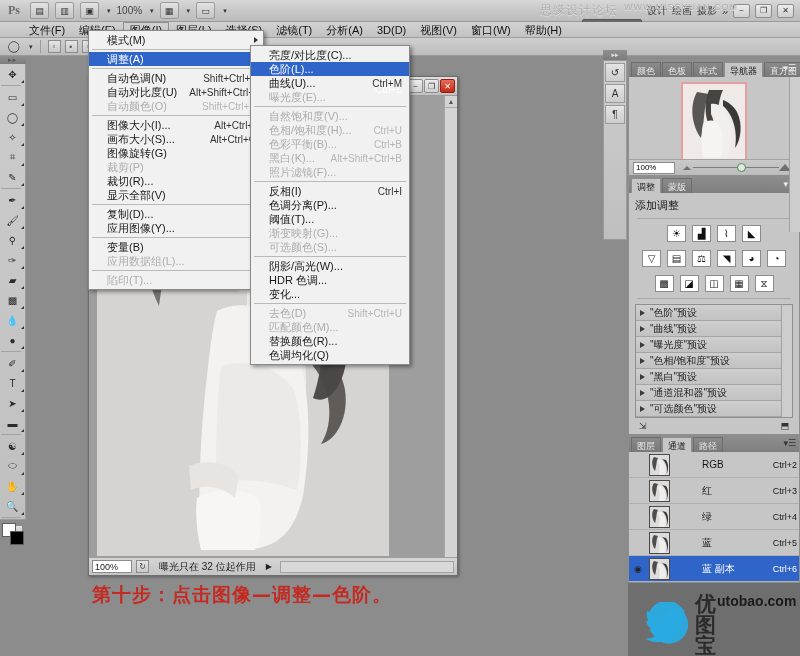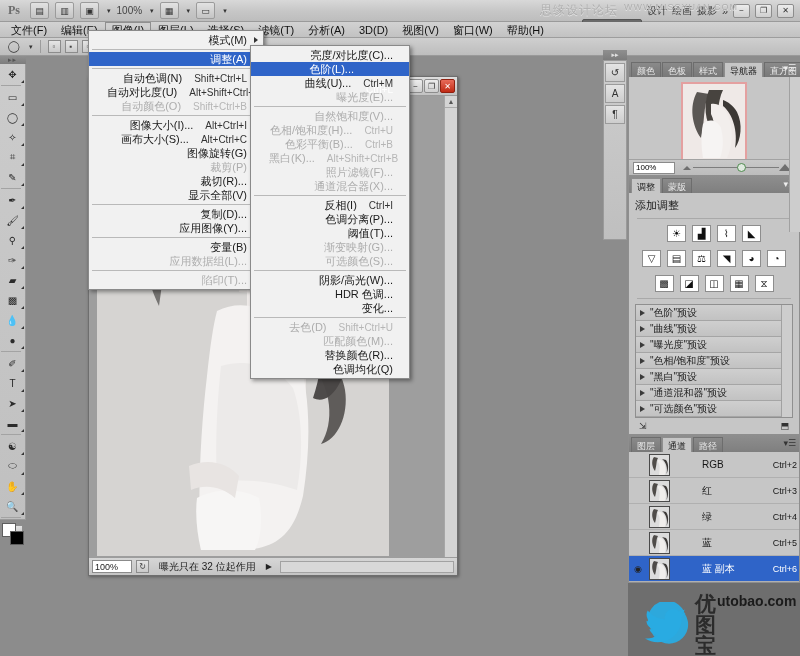"文件(F)" .menubar { padding-left: 4px -> 22px }
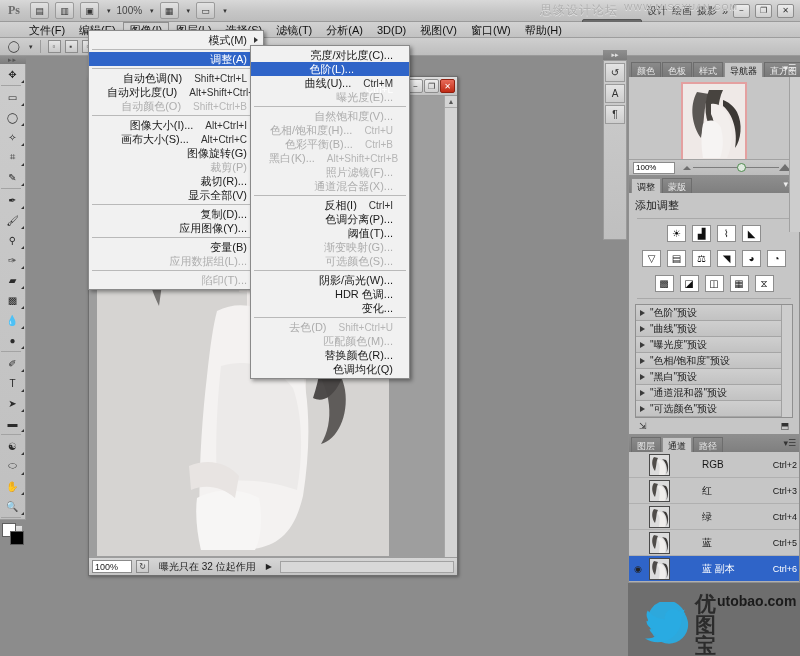"模式(M)" .mrow { padding: 0 16px 0 18px -> 0 7px 0 18px; text-align: right -> none }
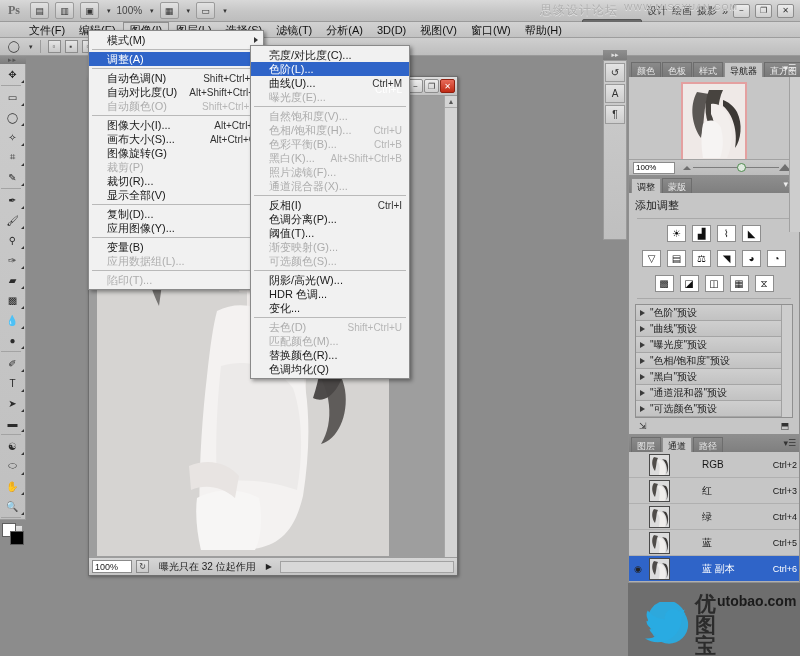"通道混合器(X)..." div.mrow { html: <div> <span>通道混合器(X)...</span> </div> -> none }
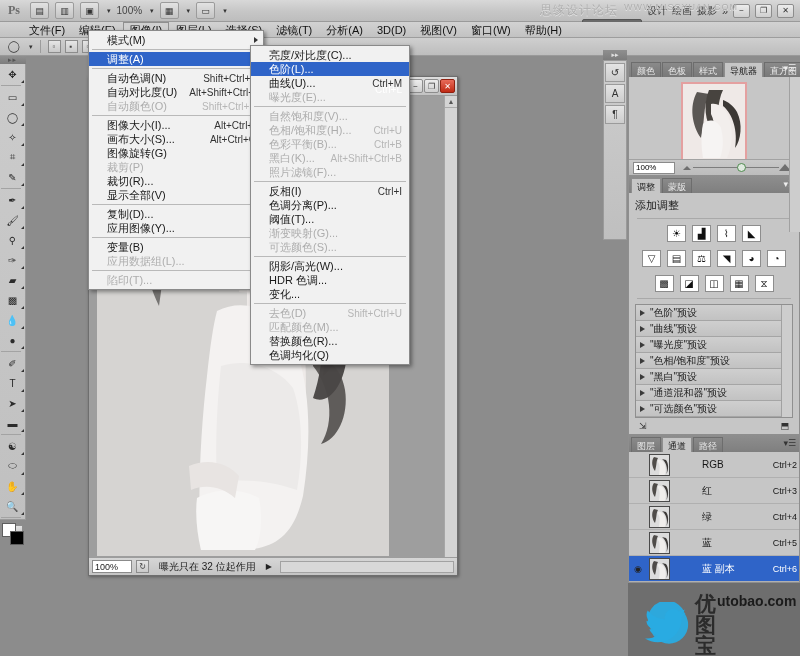"第十步：点击图像—调整—色阶。" div.caption { html: none -> <div>第十步：点击图像—调整—色阶。</div> }
